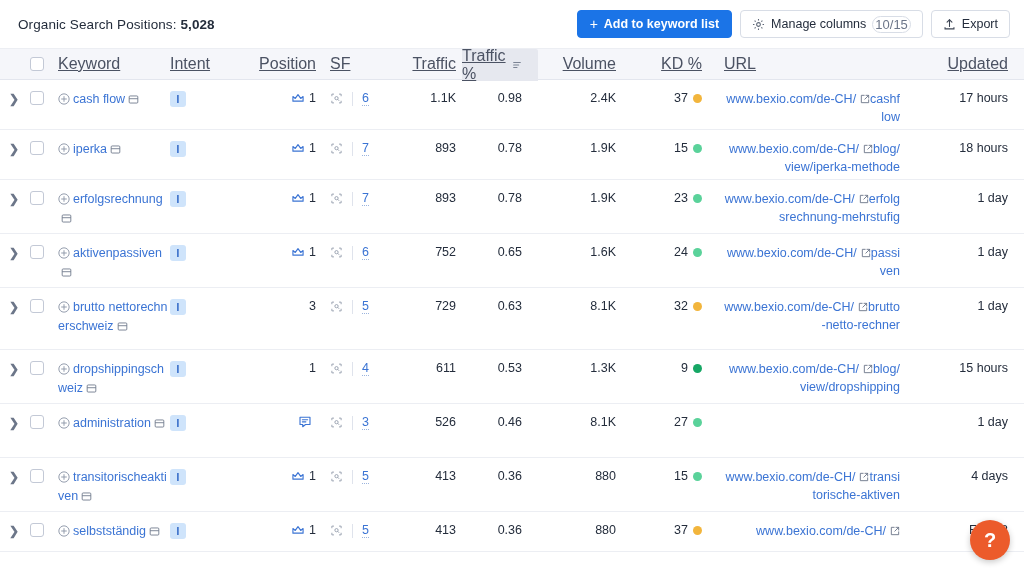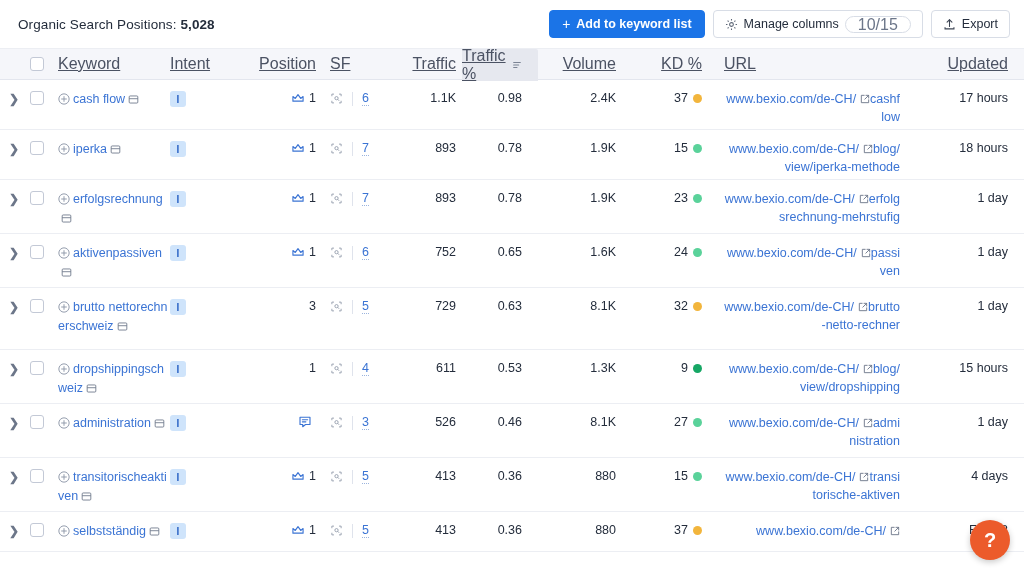"10/15" .pill { font-size: 16px -> 13px; padding: 1px 12px -> 1px 2px }
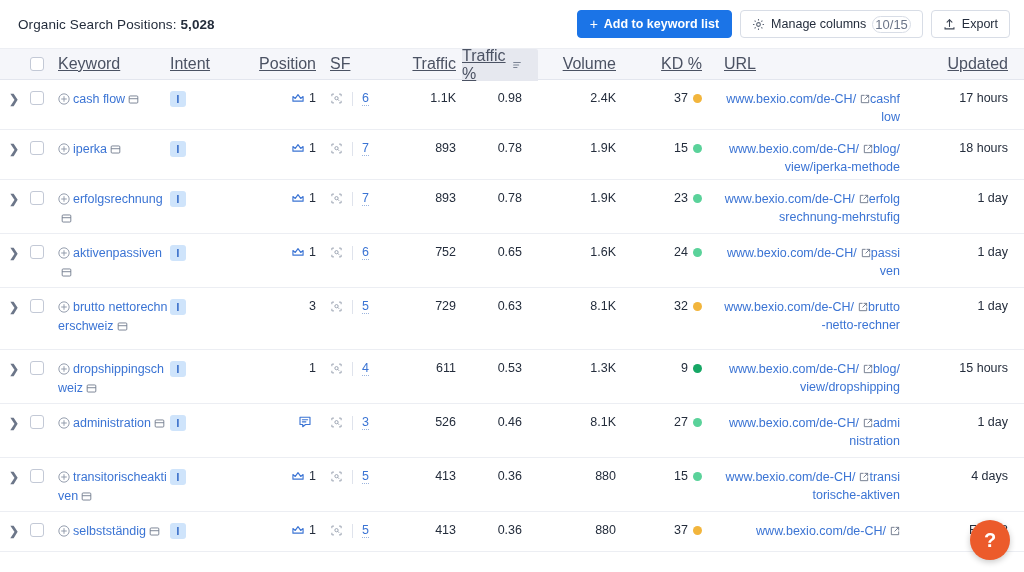"www.bexio.com/de-CH/ administration" div.cell { html: <div> <a><span>www.bexio.com/de-CH/<span><svg> <path></path> <path></path> <path></path> </svg></span></span><span>administration</span></a> </div> -> none }
